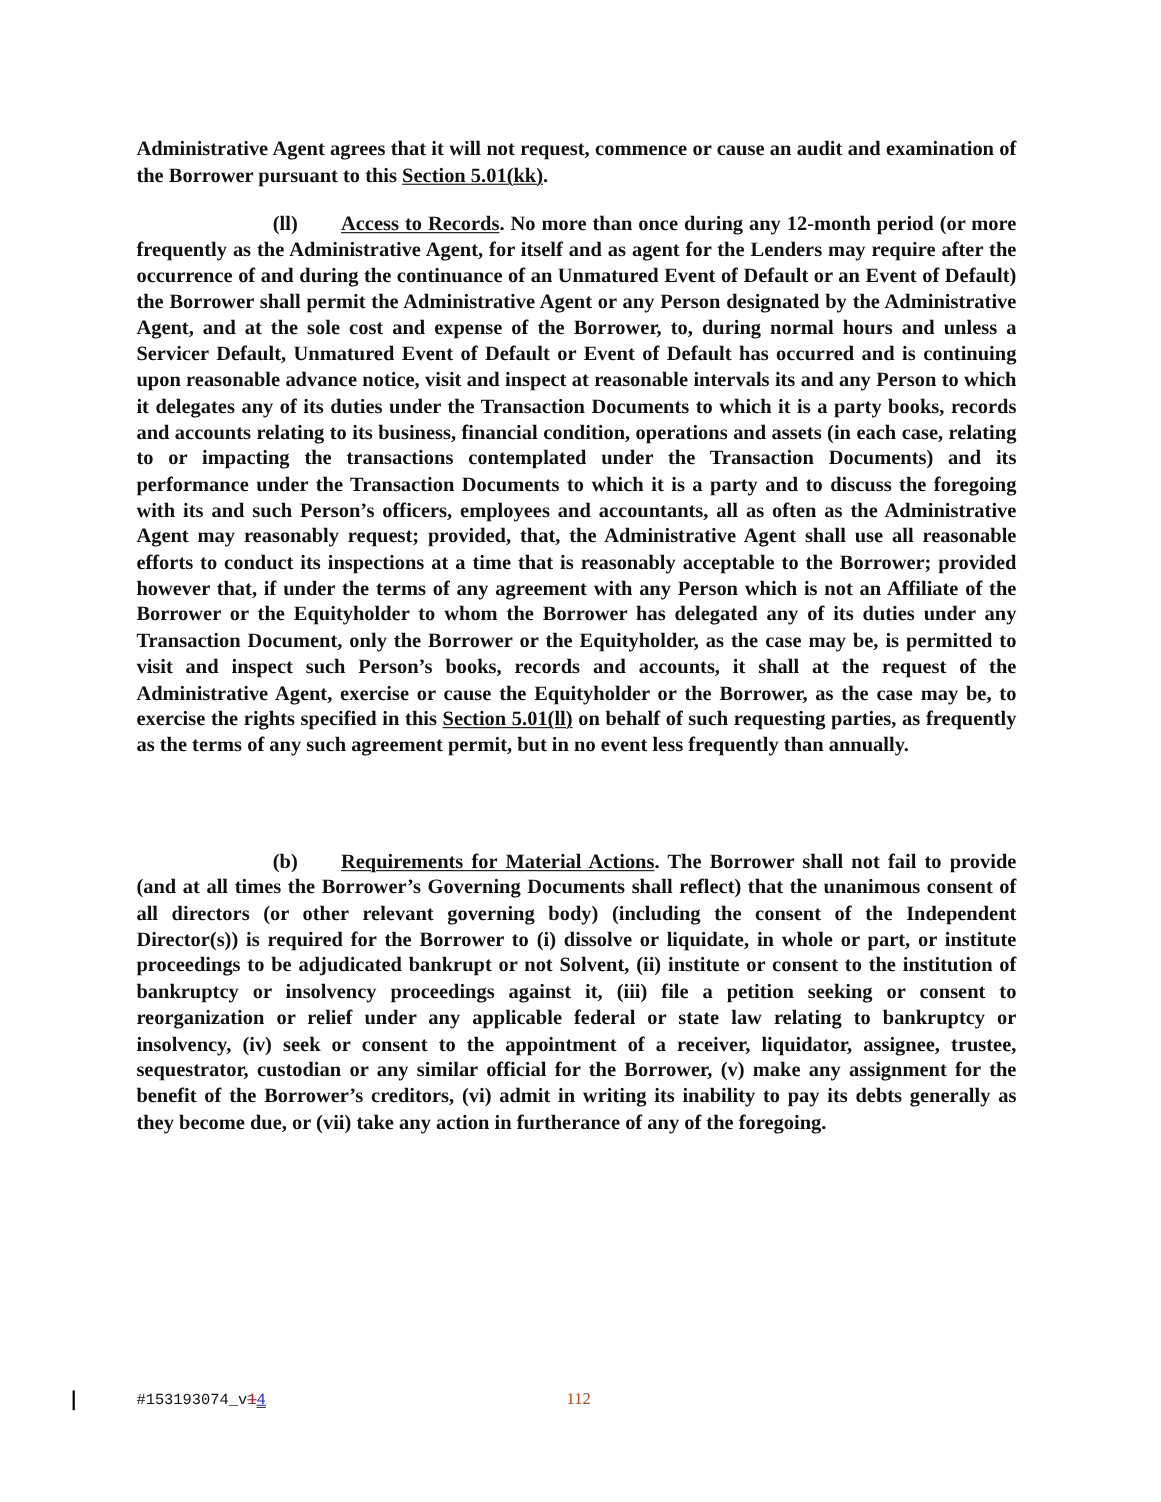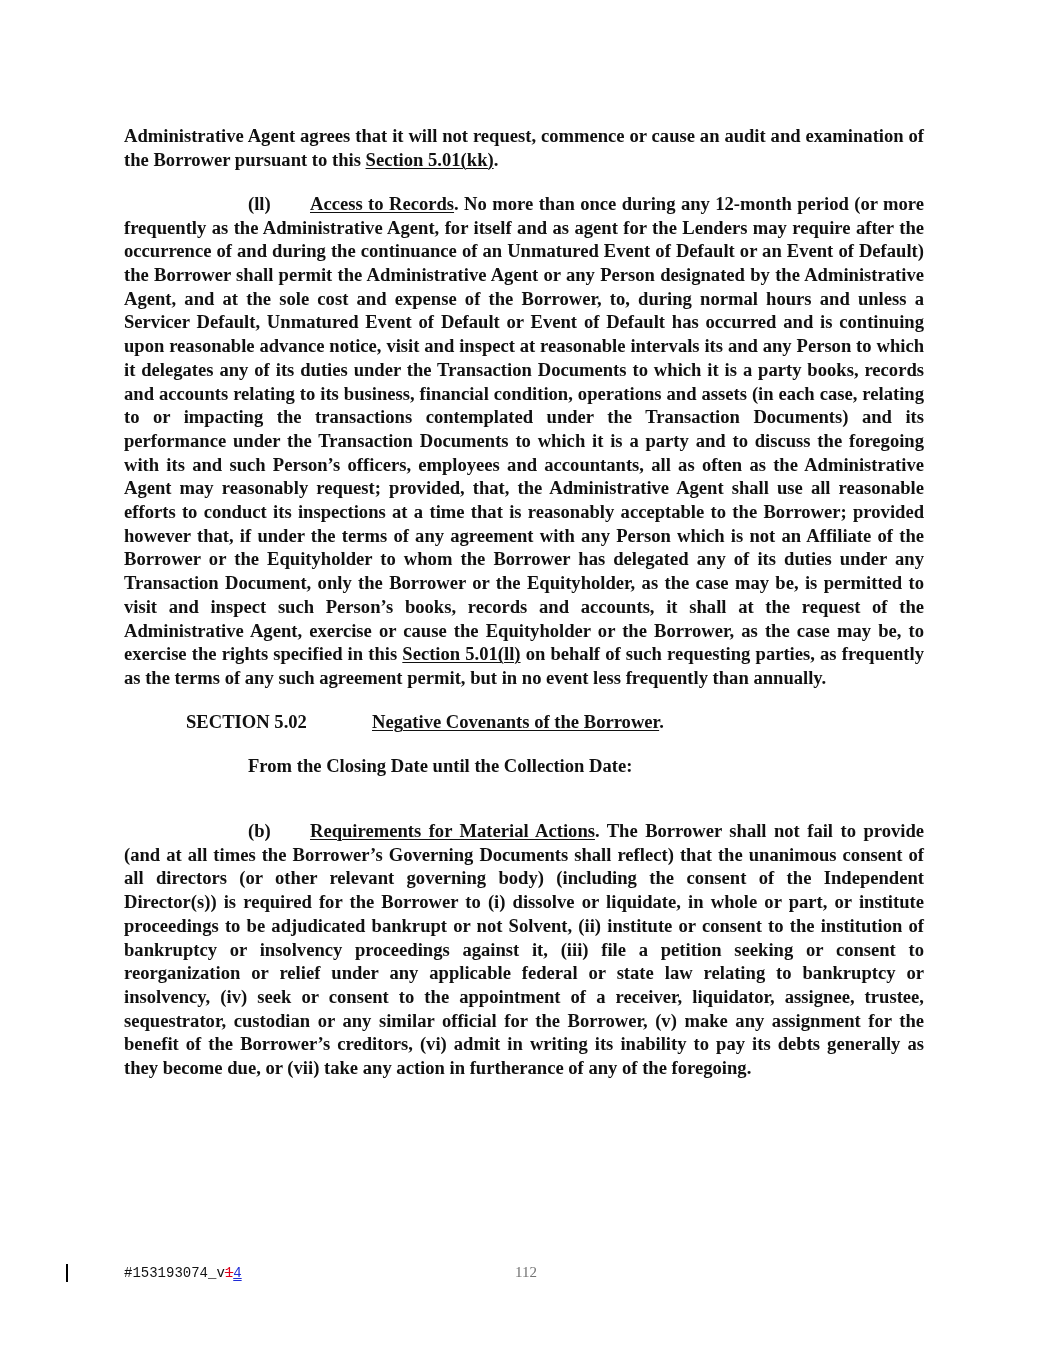"SECTION 5.02 Negative Covenants of" p.sec-row { html: <p><span>SECTION 5.02</span><span>Negative Covenants of the Borrower</span><span>.</span></p> -> none }
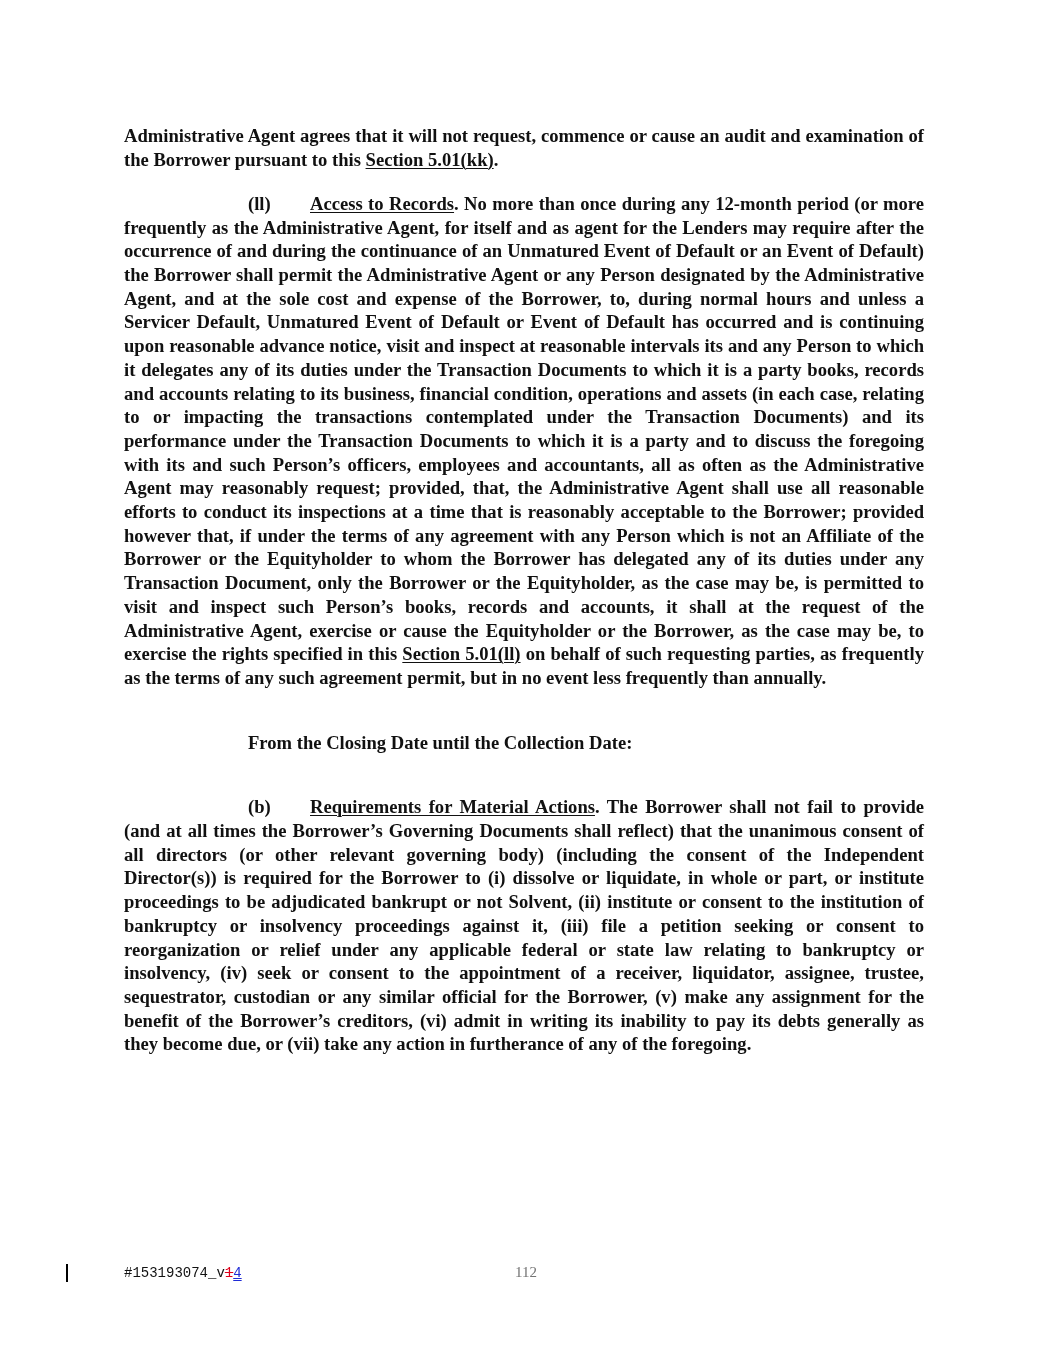"From the Closing Date until" p.from-line { html: <p>From the Closing Date until the Collection Date:</p> -> none }
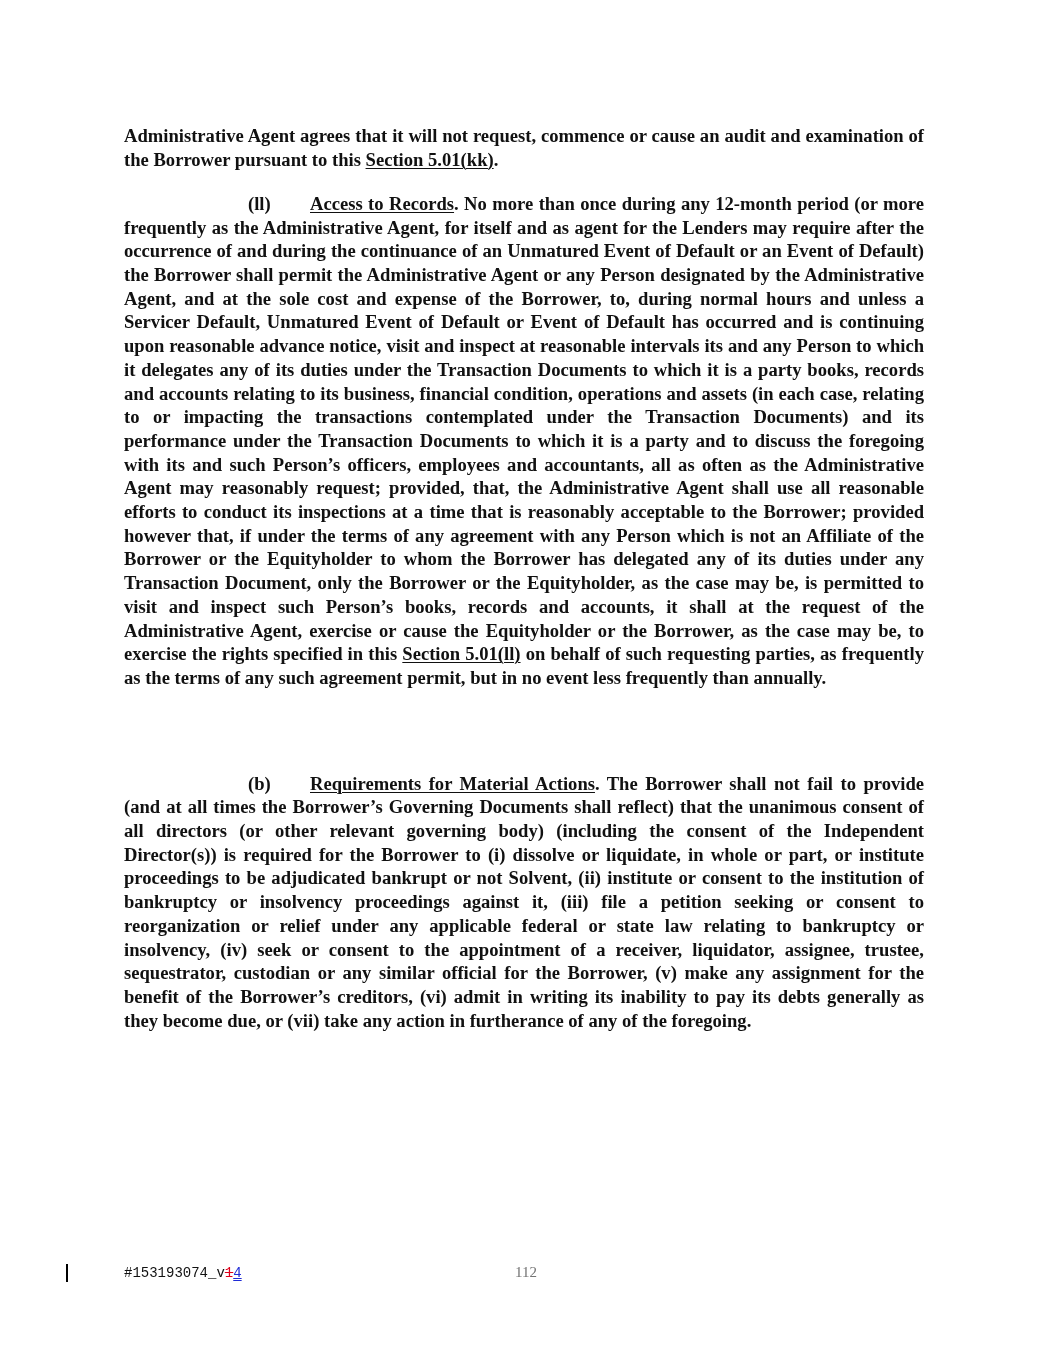"112" .page-num { color: #737373 -> #c2410c }
